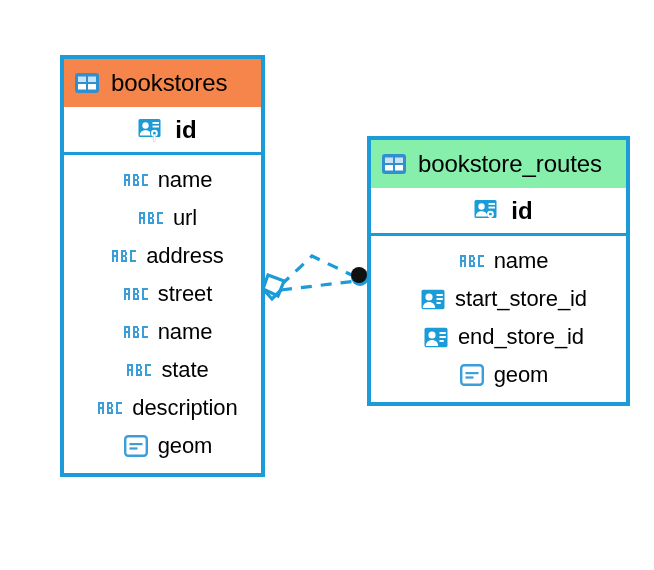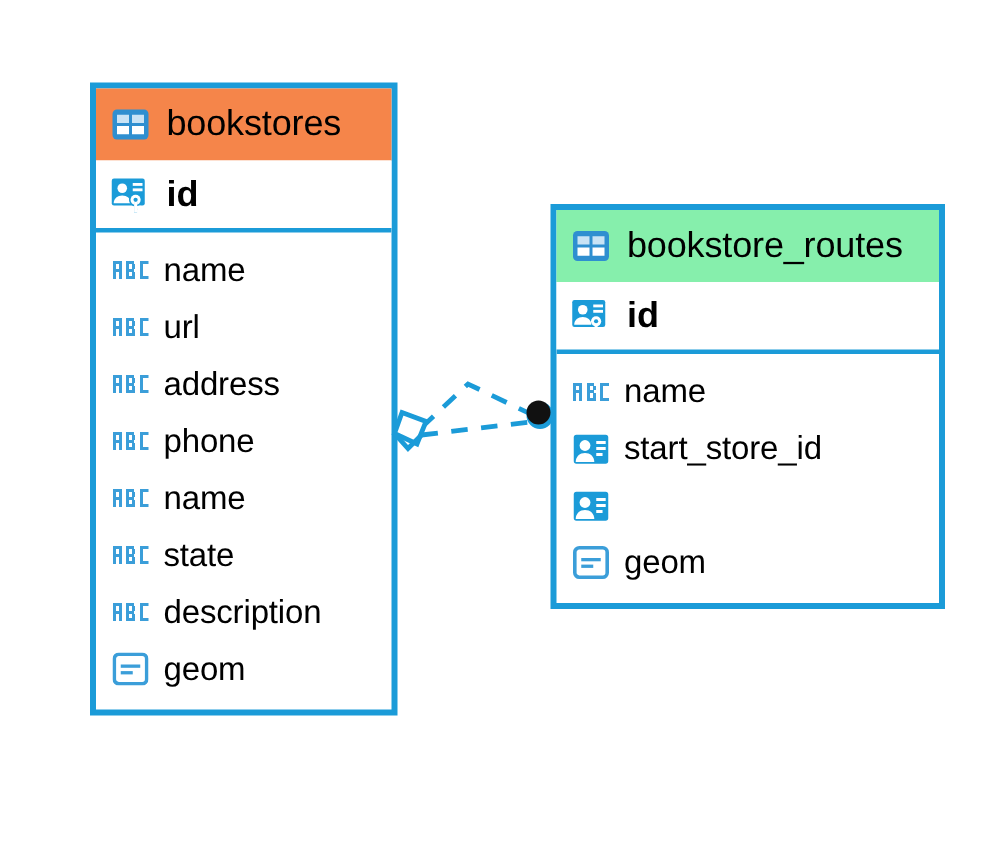"id" .pk-row { justify-content: none -> center }
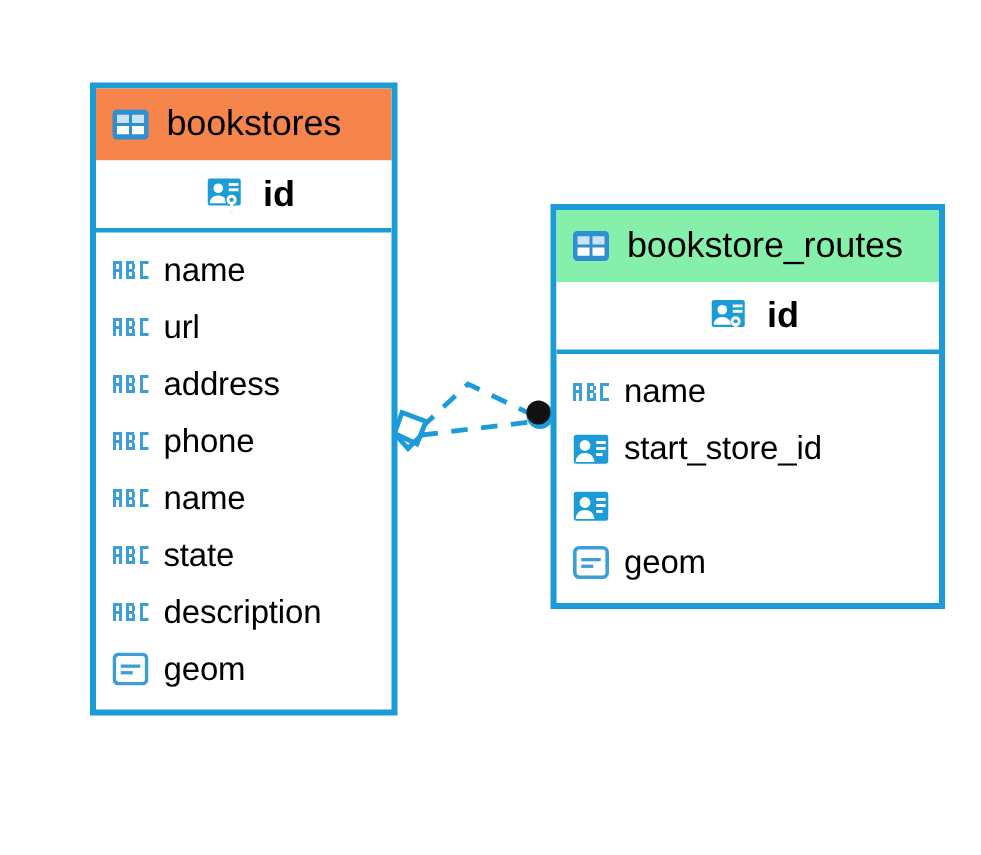"name" .field-row { justify-content: none -> center }
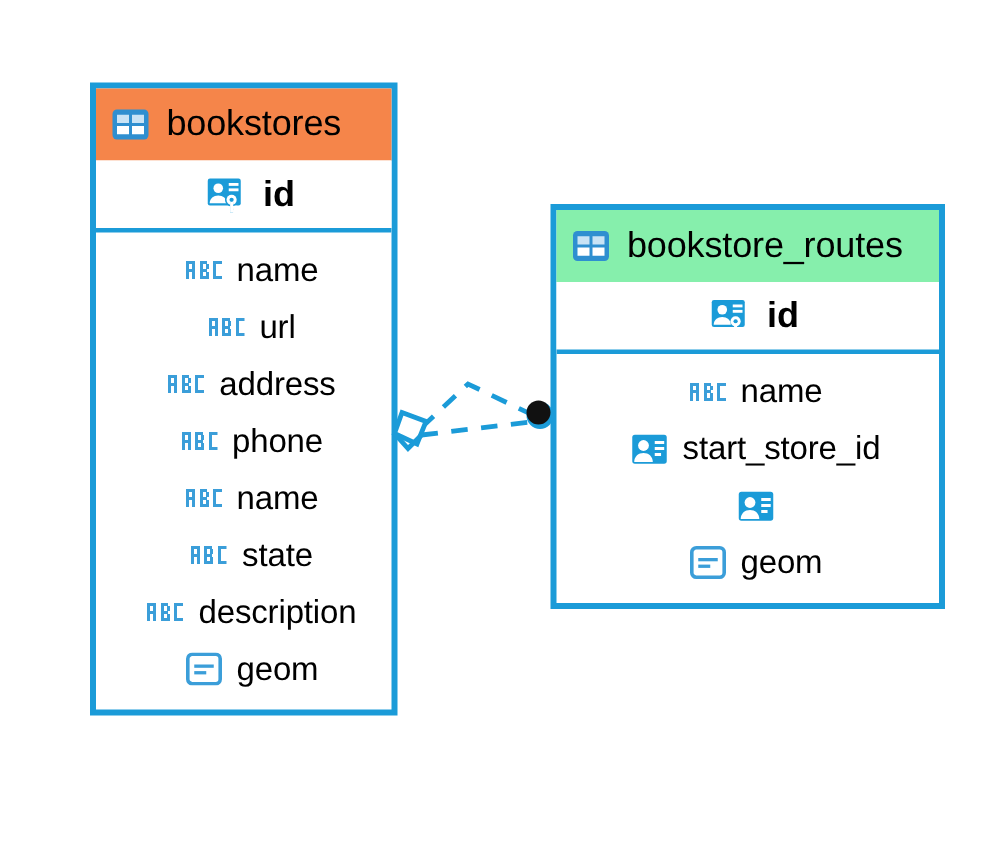"phone" span.field-label { text: phone -> street }
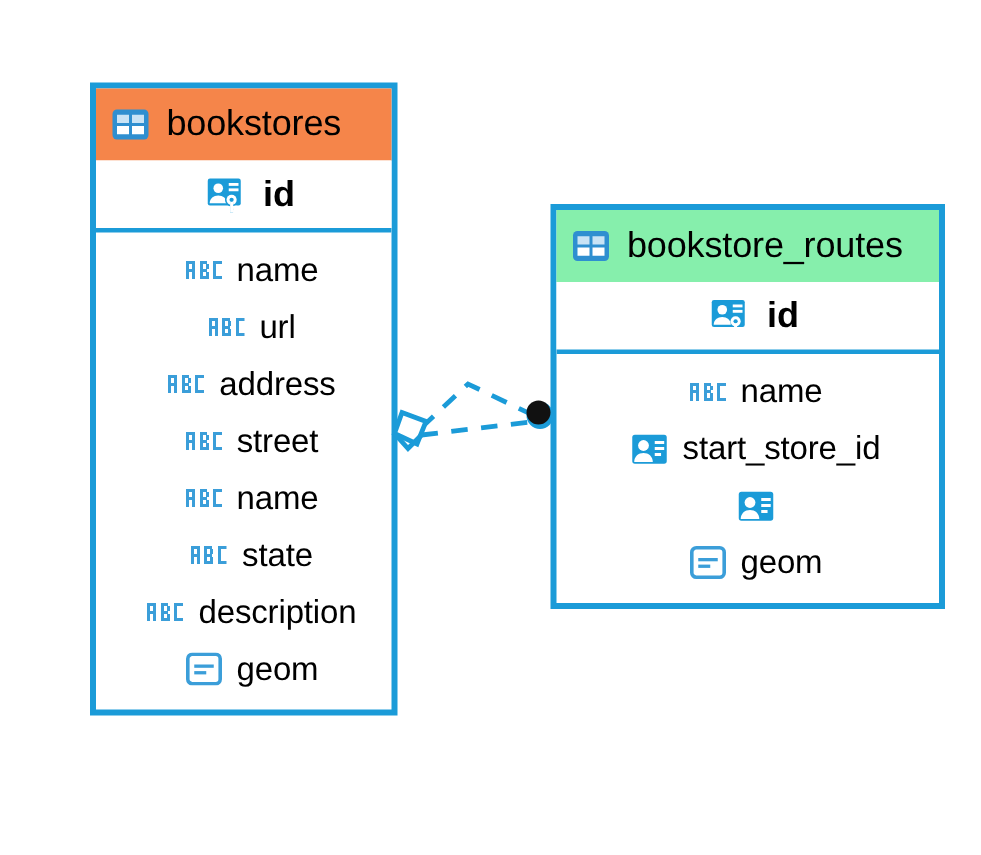"end_store_id" span.field-label { html: none -> <span>end_store_id</span> }
